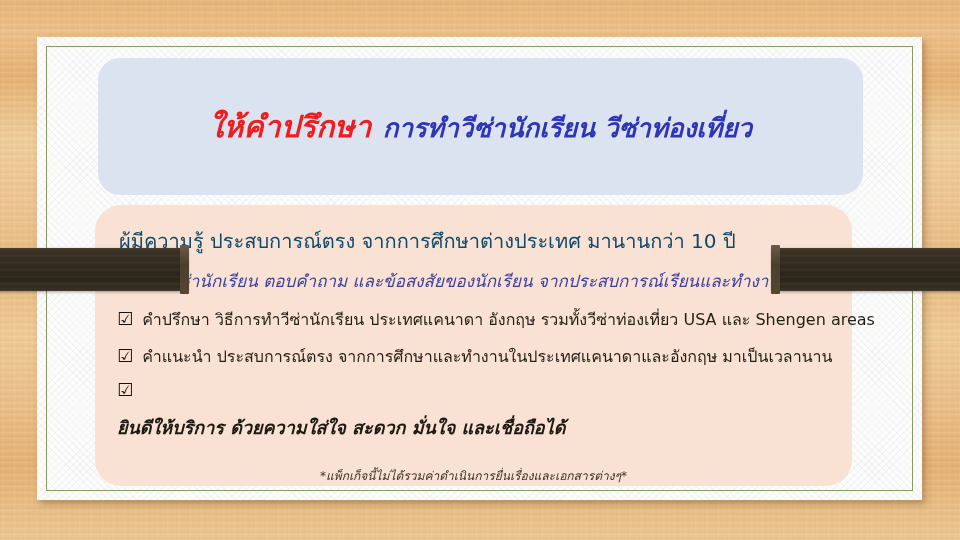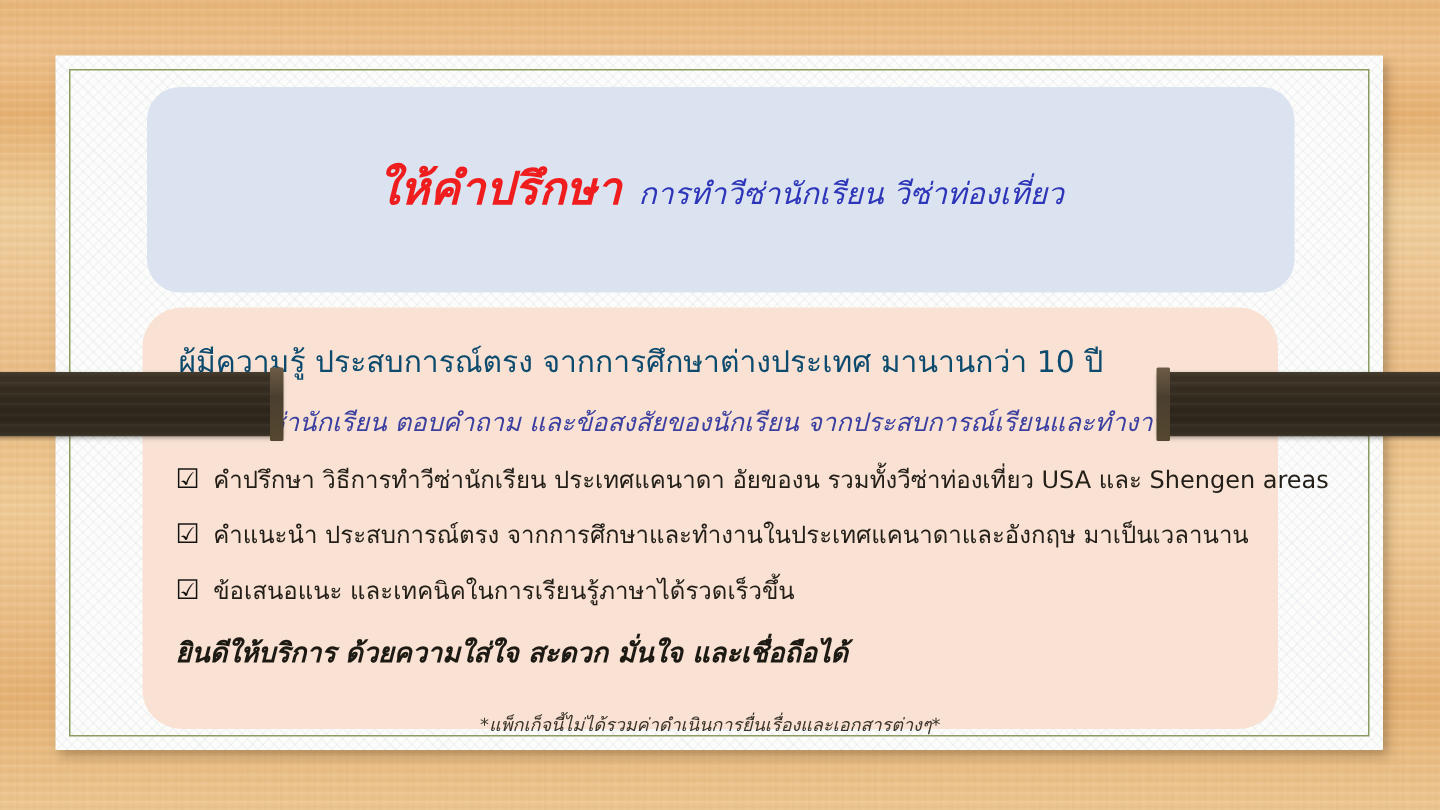"การทำวีซ่านักเรียน วีซ่าท่องเที่ยว" .t-blue { font-size: 20px -> 26px; font-weight: normal -> bold }
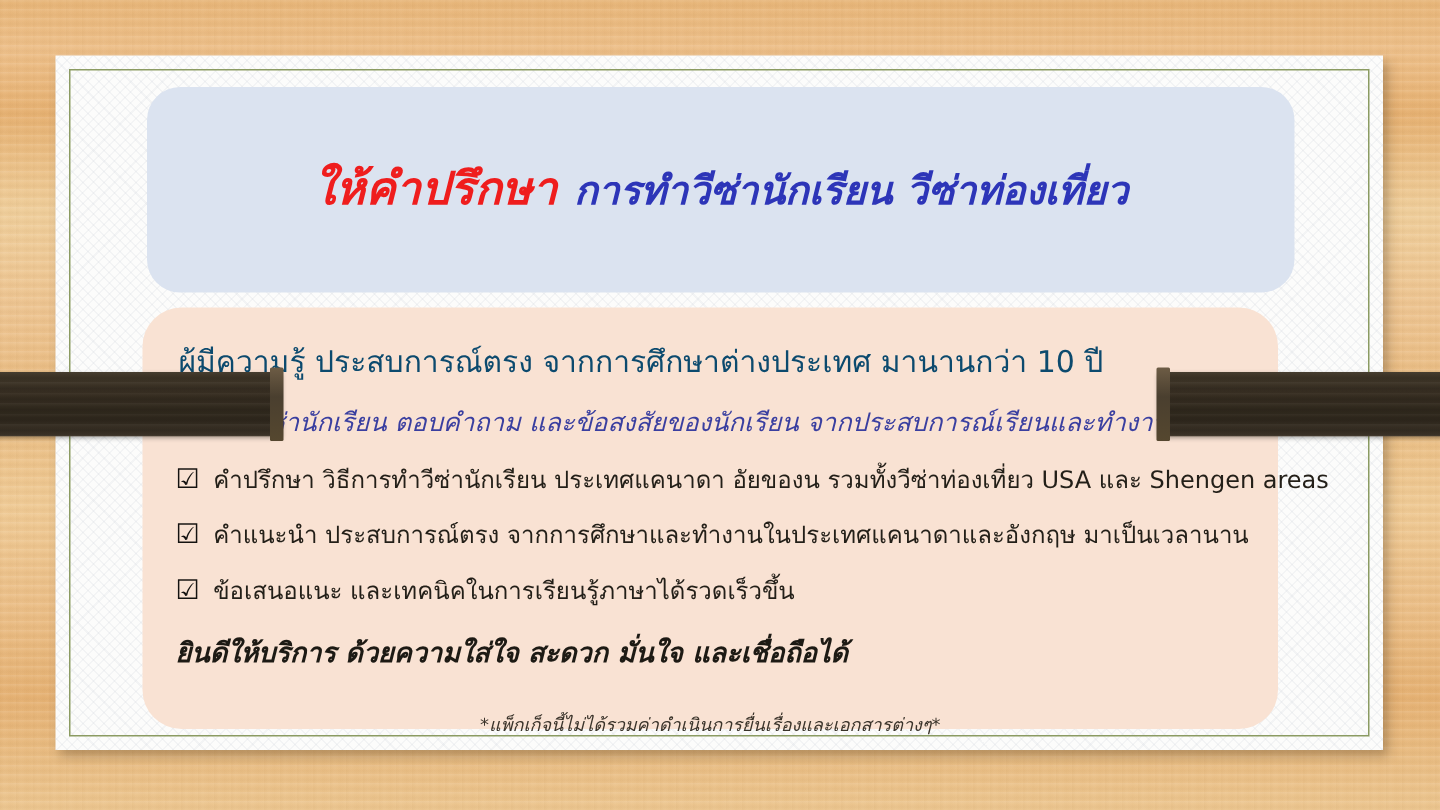"คำปรึกษา วิธีการทำวีซ่านักเรียน" span { text: อัยของน -> อังกฤษ }
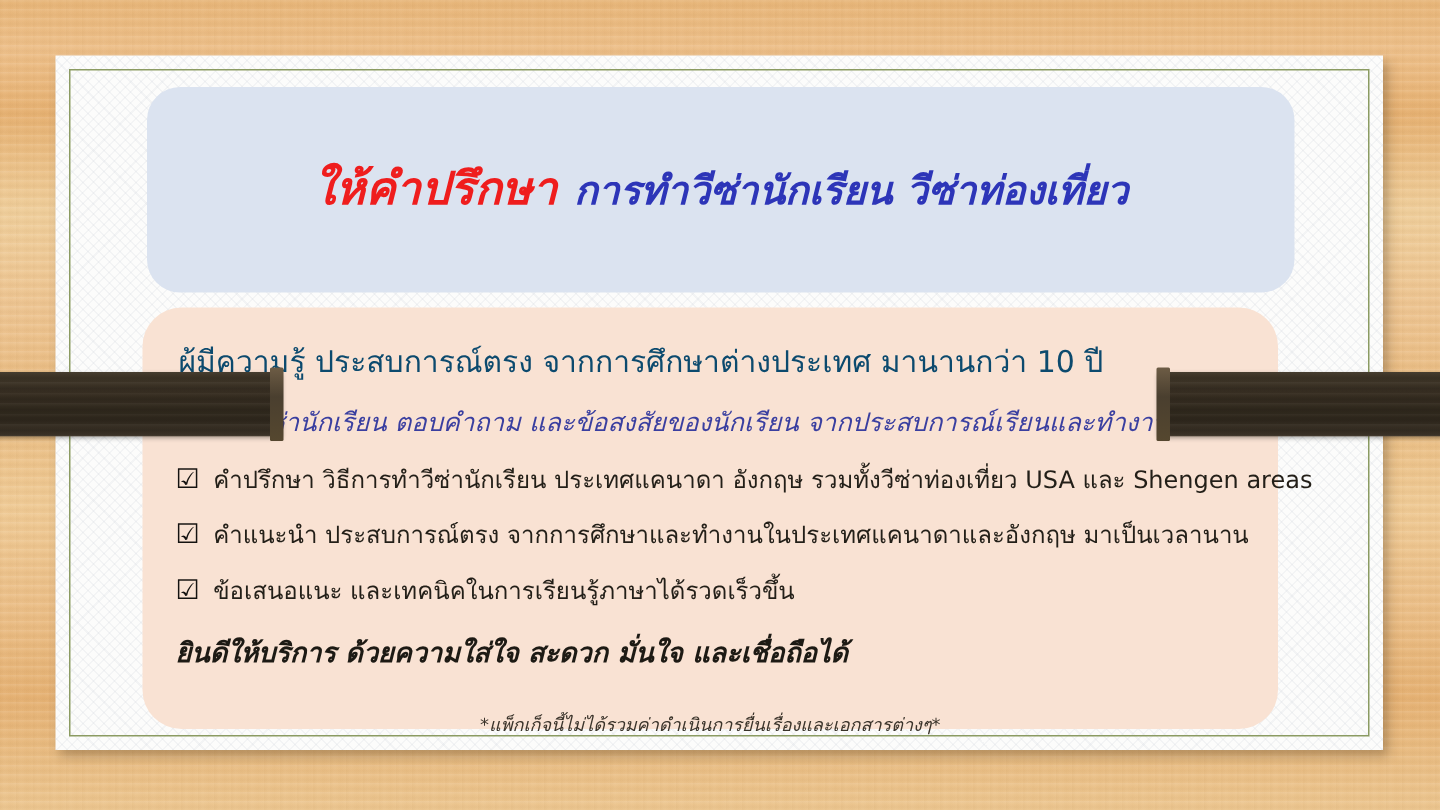"ข้อเสนอแนะ" span { html: <span>ข้อเสนอแนะ และเทคนิคในการเรียนรู้ภาษาได้รวดเร็วขึ้น</span> -> none }
